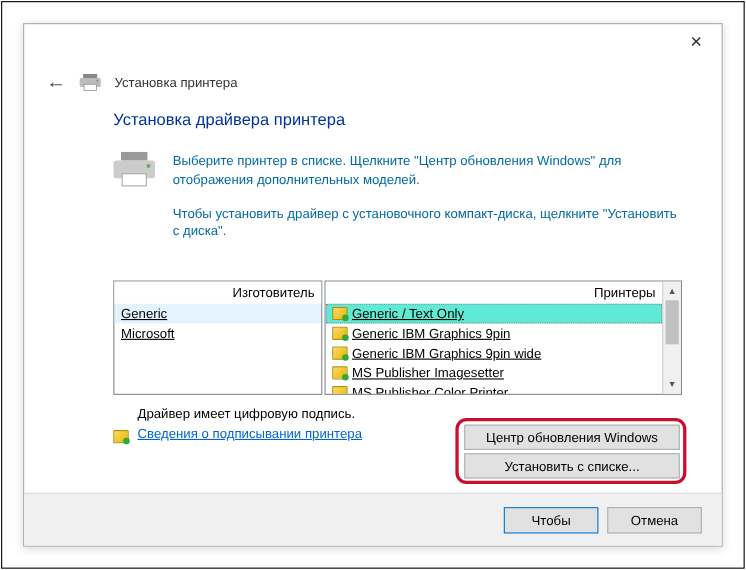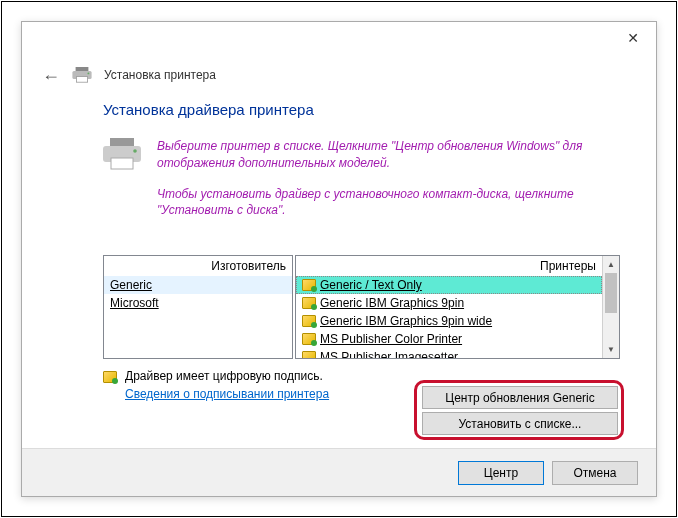"Выберите принтер в списке. Щелкните" .instruction-text { color: #a21caf -> #0369a1; font-style: italic -> none }
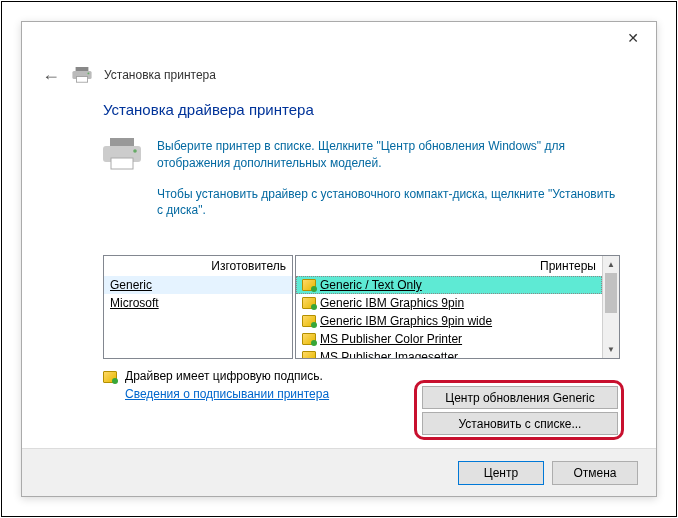"MS Publisher Color Printer" div.list-item { order: before "MS Publisher Imagesetter" -> after "MS Publisher Imagesetter" }
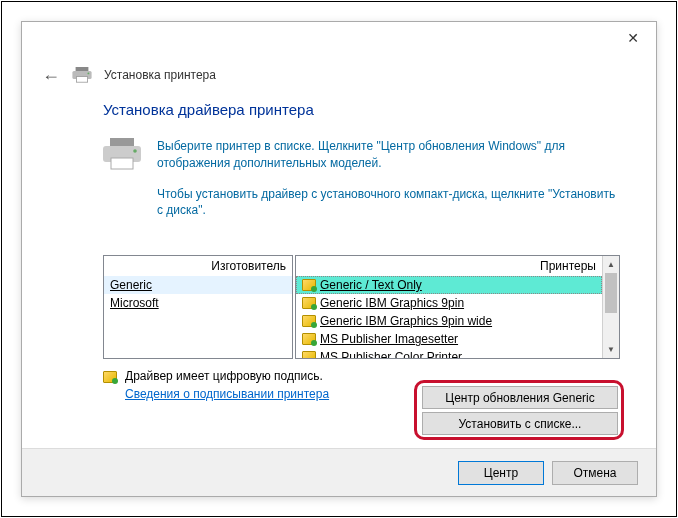"Драйвер имеет цифровую подпись." .driver-sig { align-items: flex-start -> flex-end }
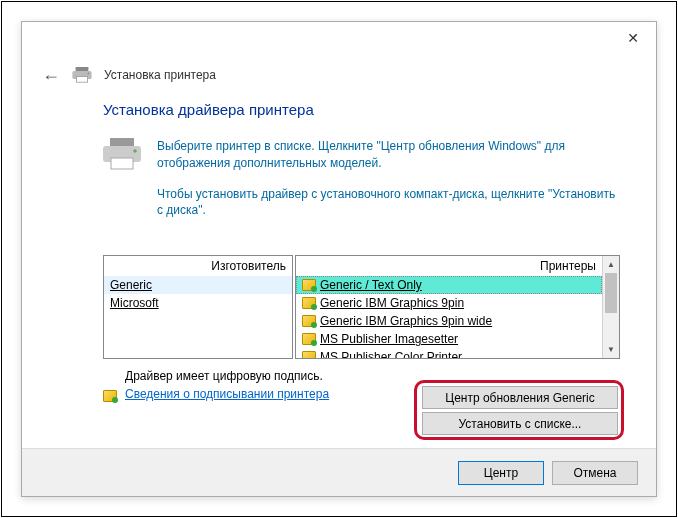"Центр обновления Generic" button { text: Generic -> Windows }
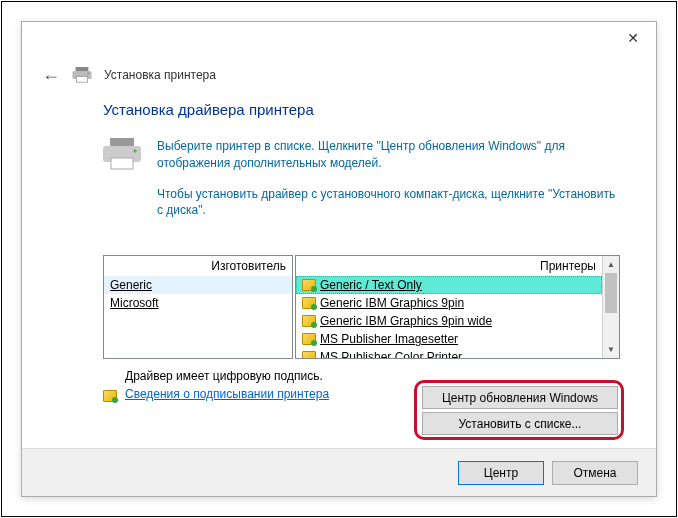"Центр" button.primary { text: Центр -> Чтобы }
